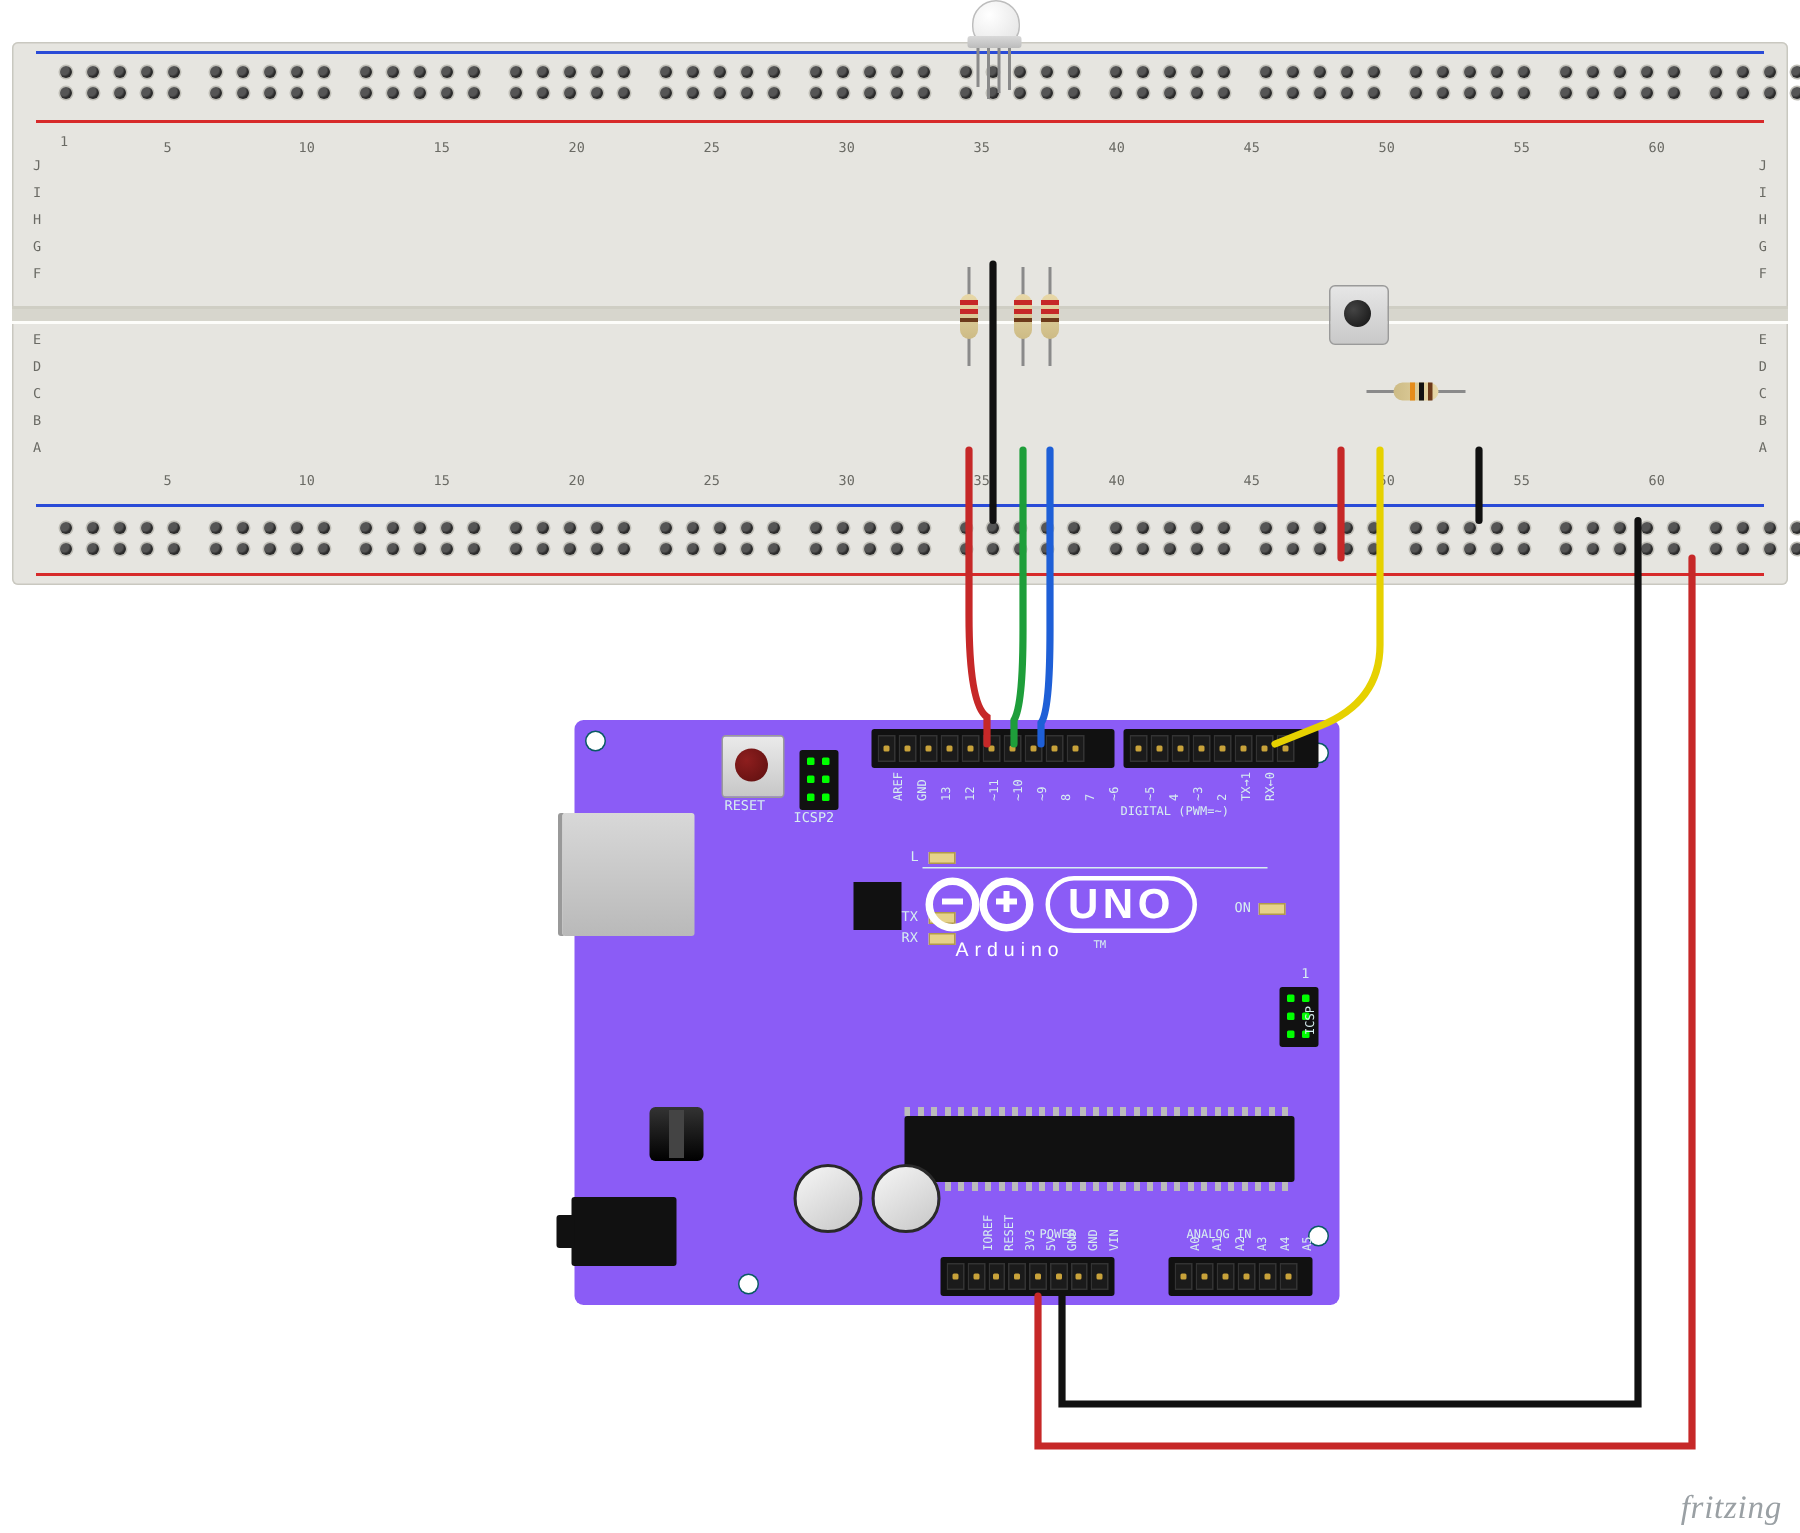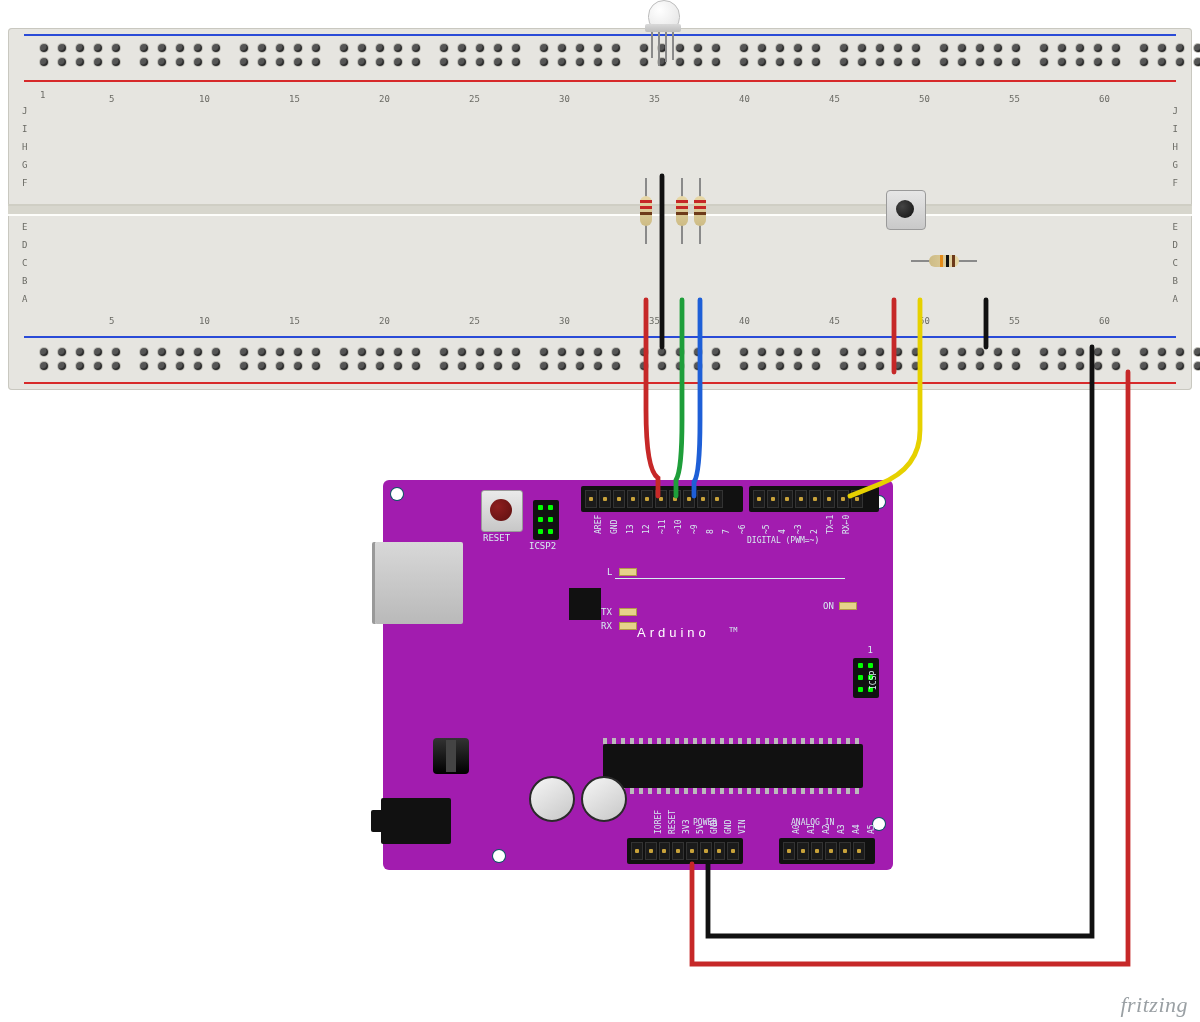"RESET" .arduino { background: #a21caf -> #8b5cf6 }
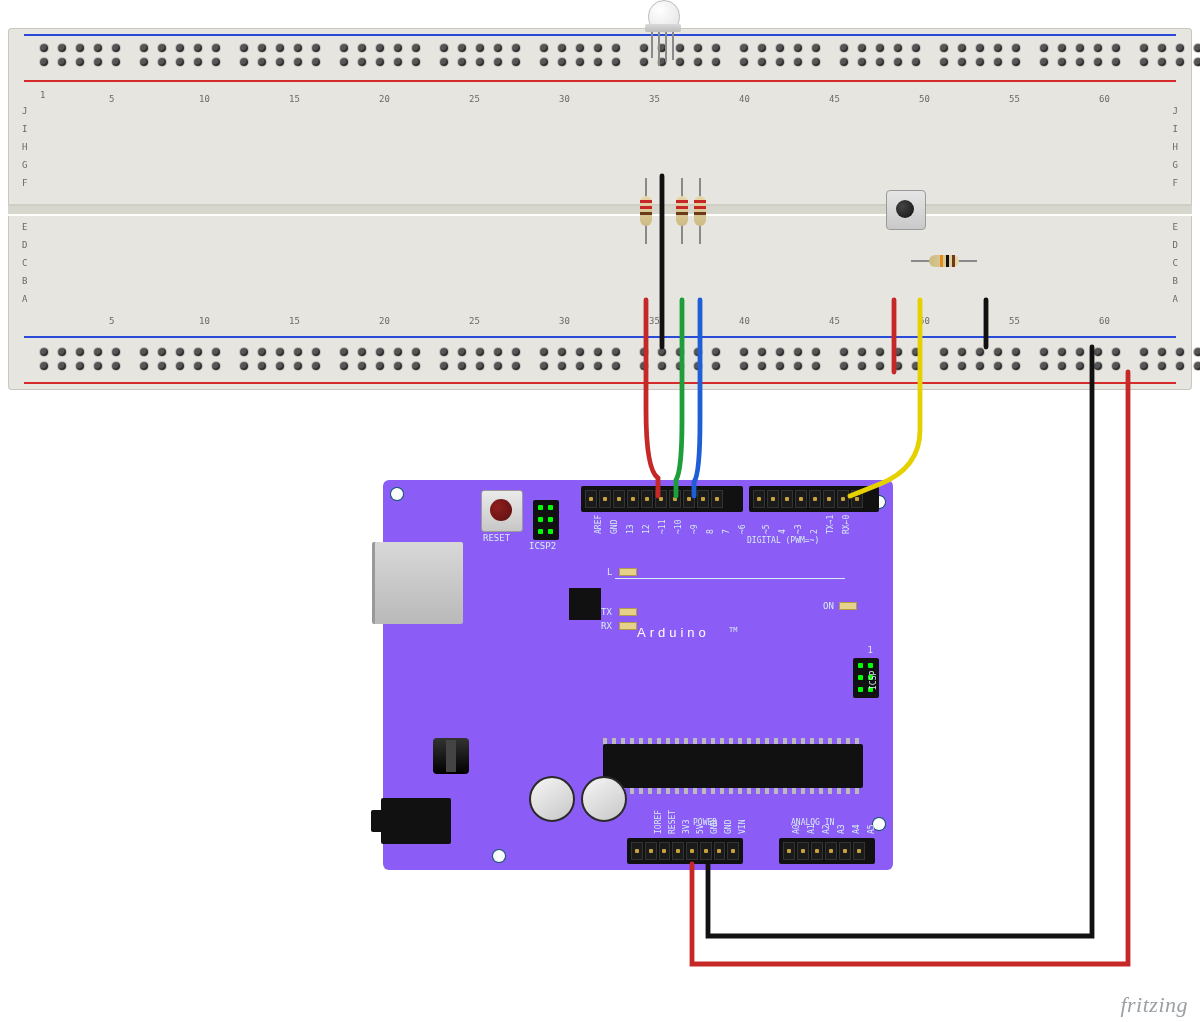"UNO" div.brand { html: none -> <div> <div> <div></div> <div></div> <div></div> </div> <div>UNO</div> </div> }
